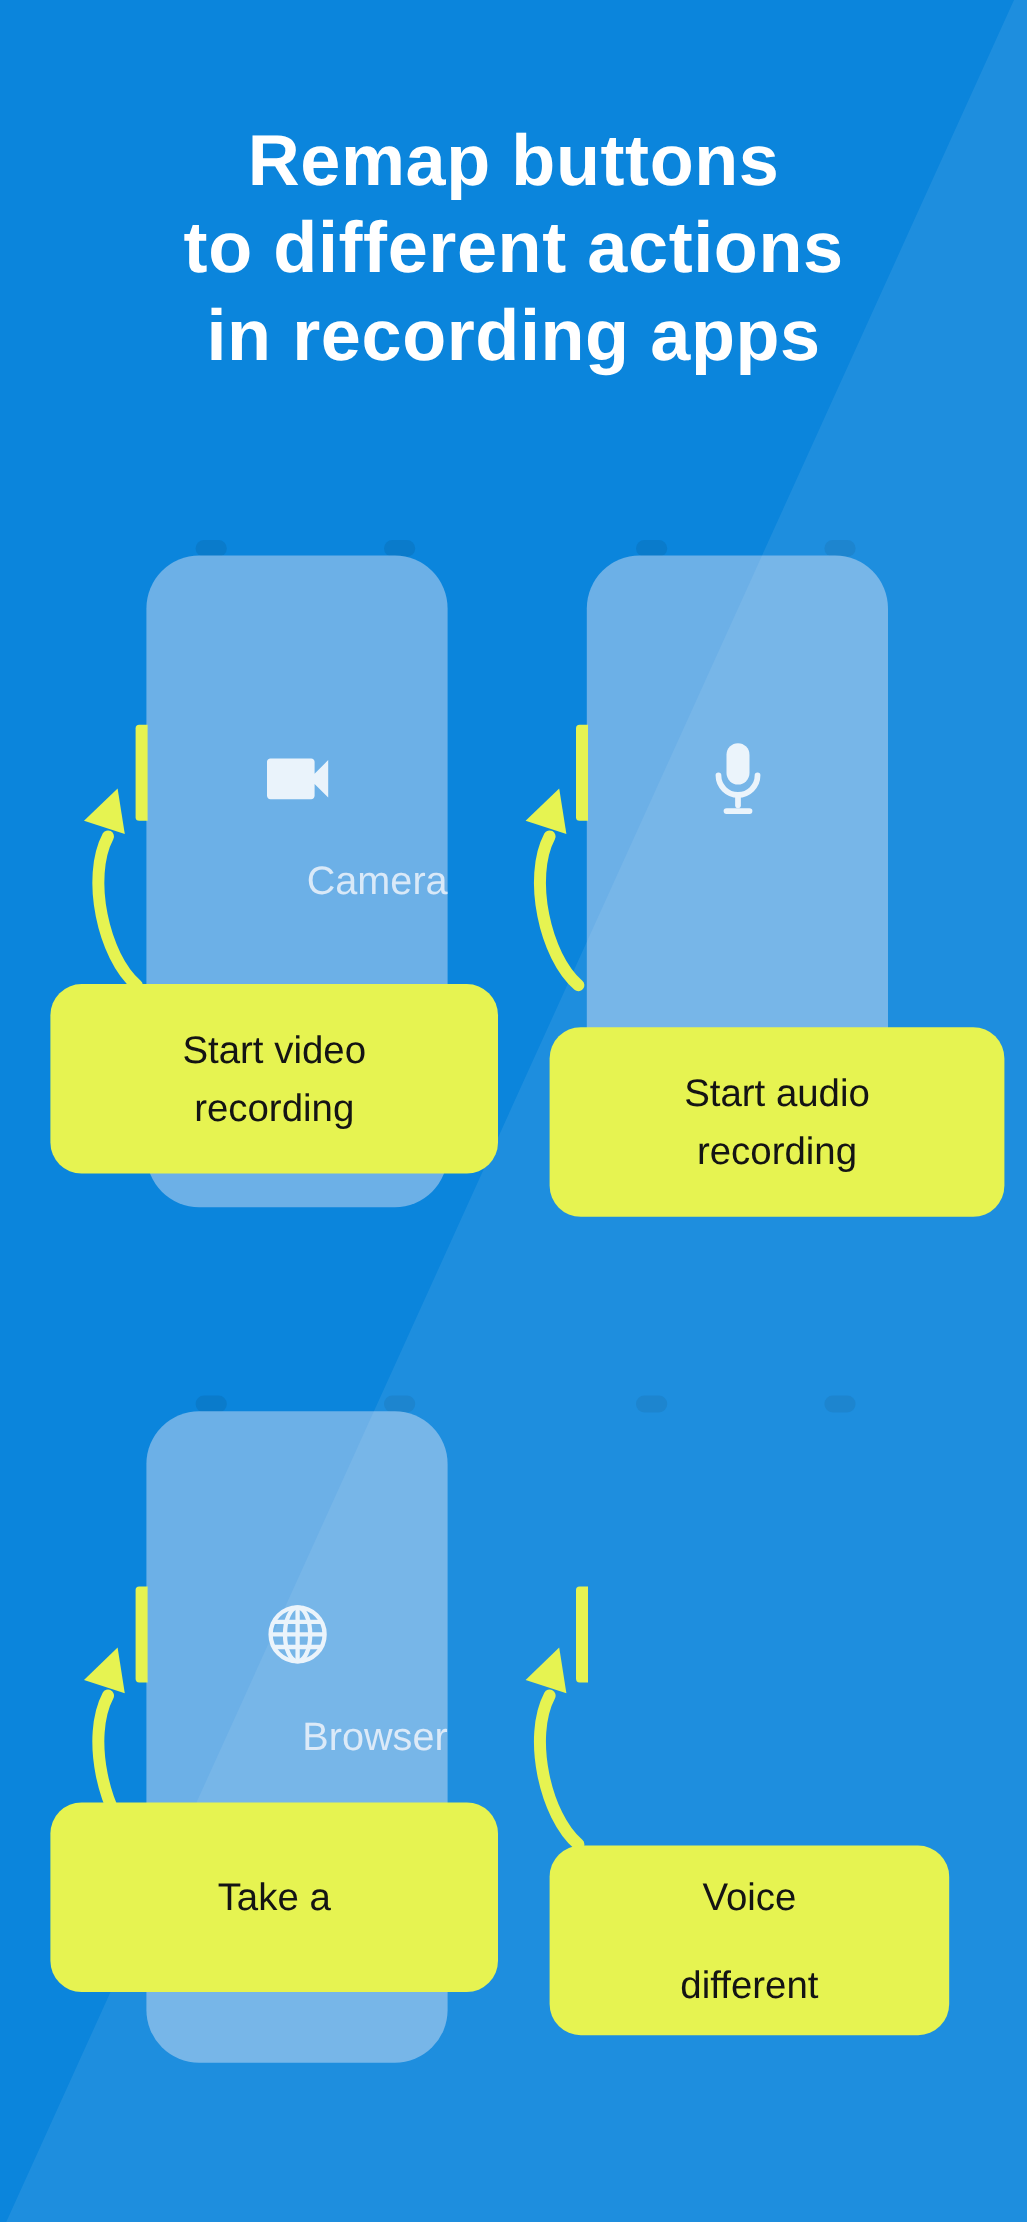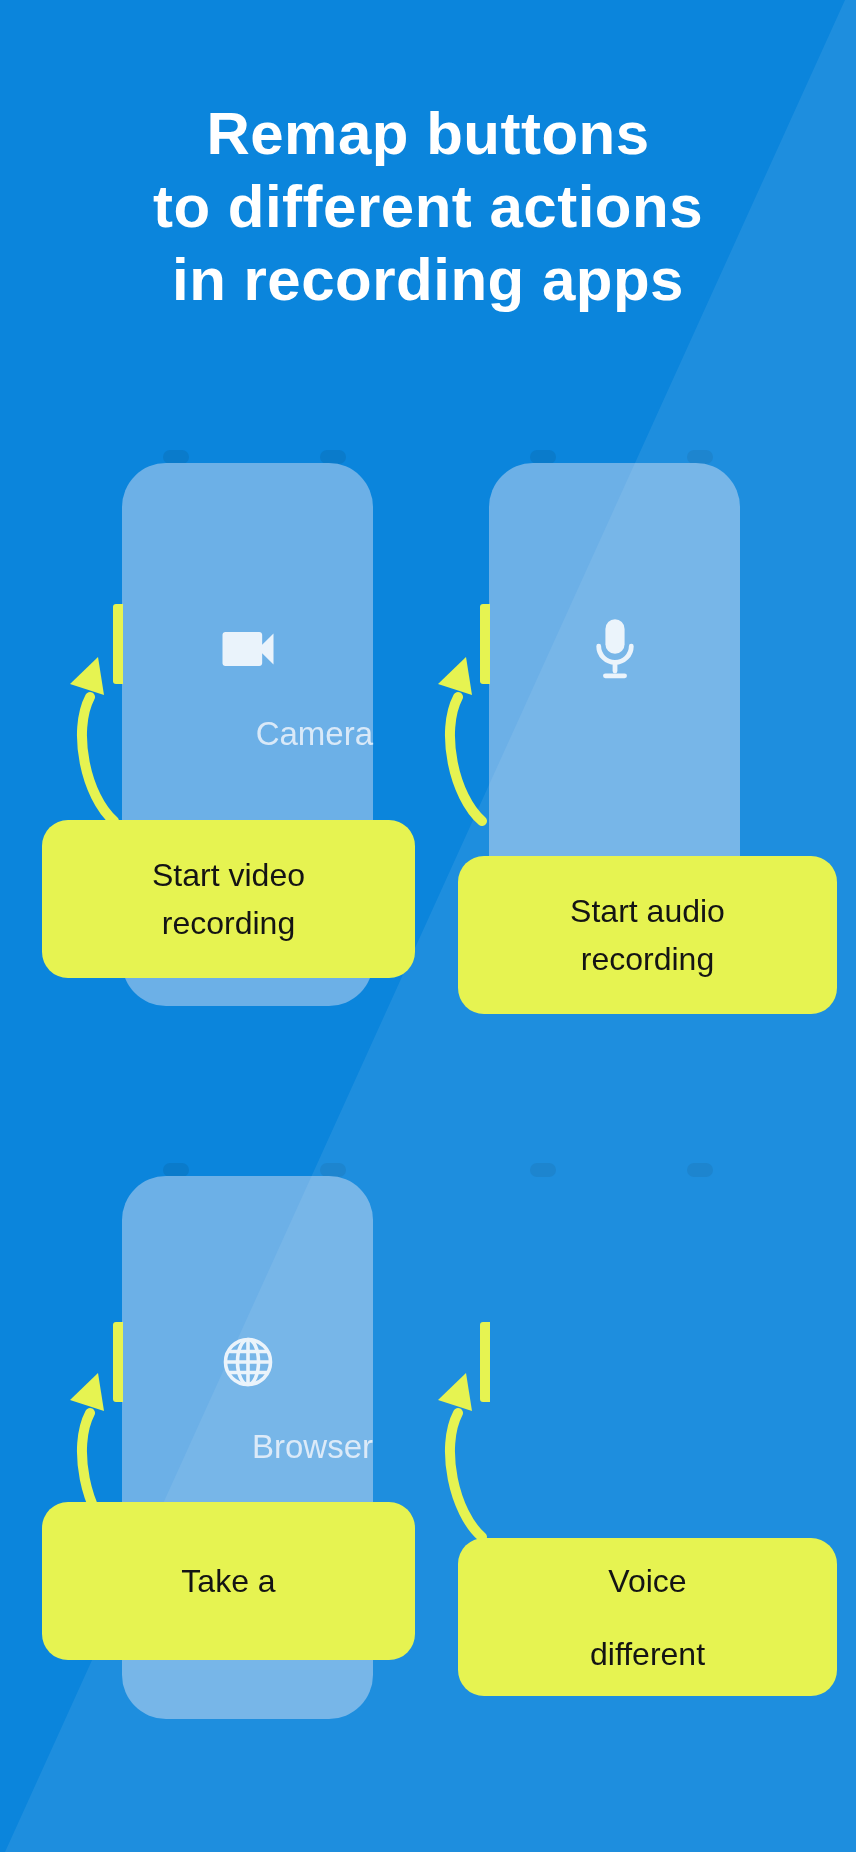"Voice" div.action-box { width: 379px -> 333px }
